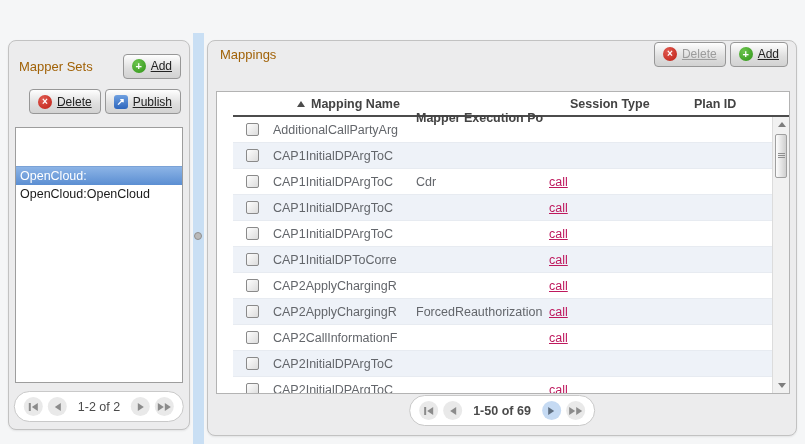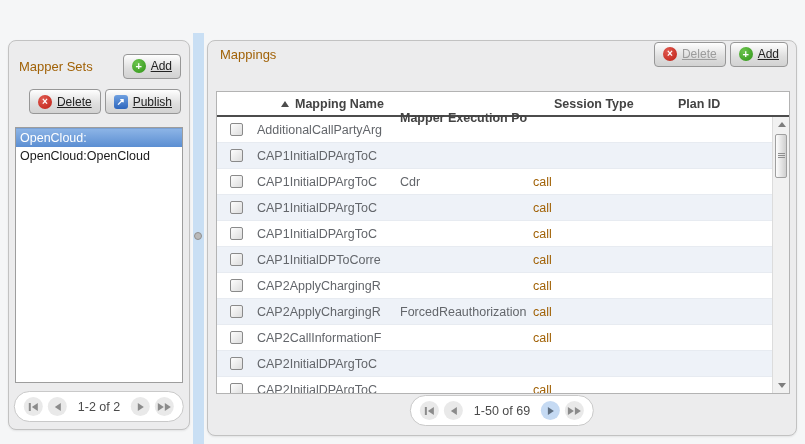"Mapping Name" .grid { padding-left: none -> 16px }
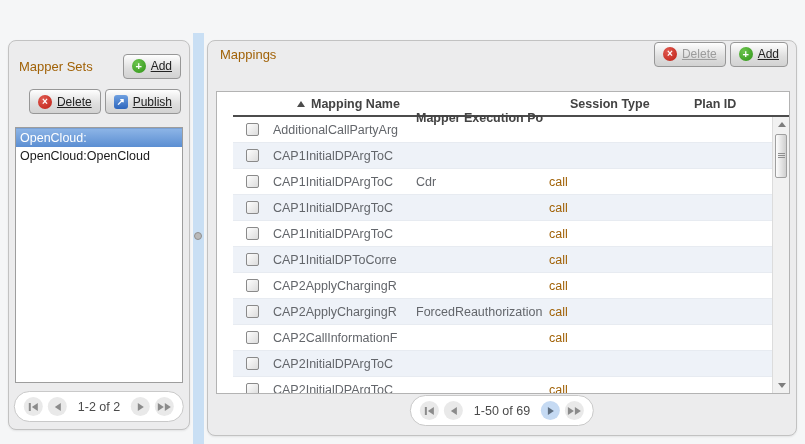"OpenCloud:" .list-item.selected { margin-top: none -> 38px }
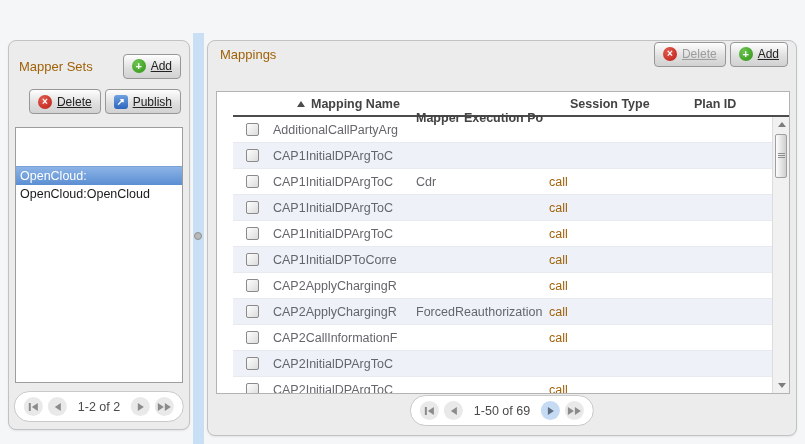"call" .gc4 { color: #a16207 -> #be185d; text-decoration: none -> underline }
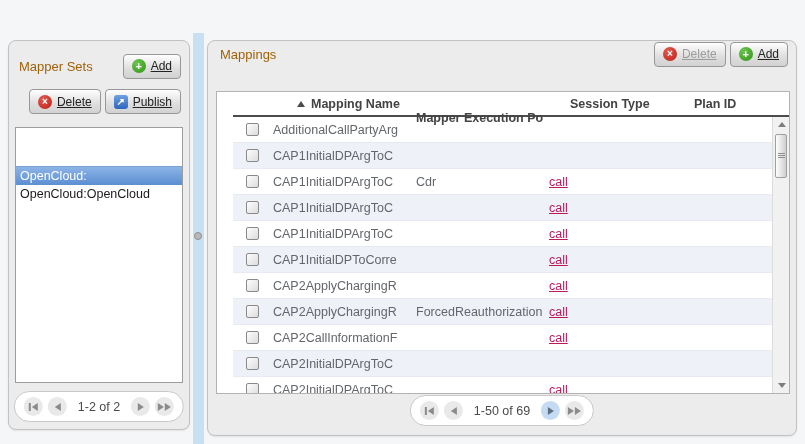"1-50 of 69" .pg-right { font-weight: none -> bold }
